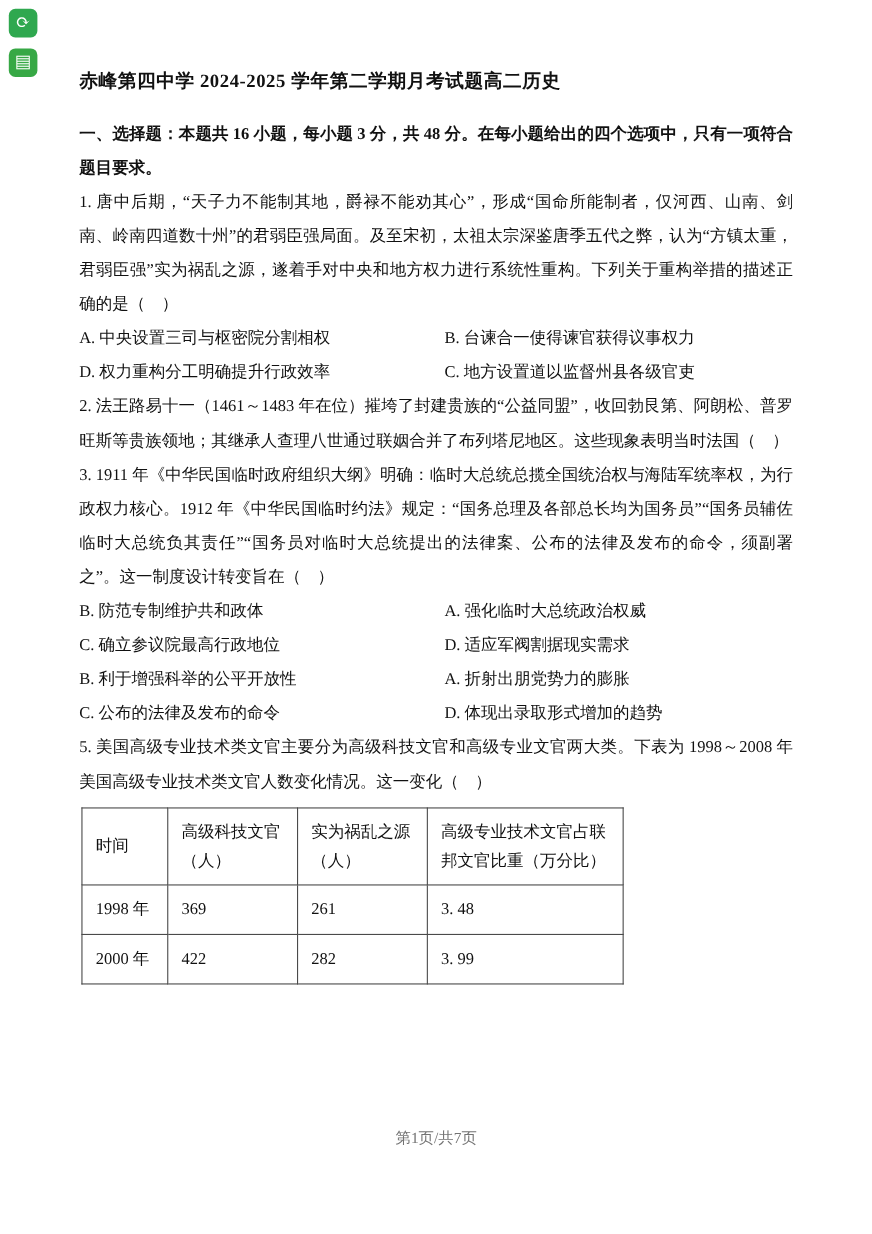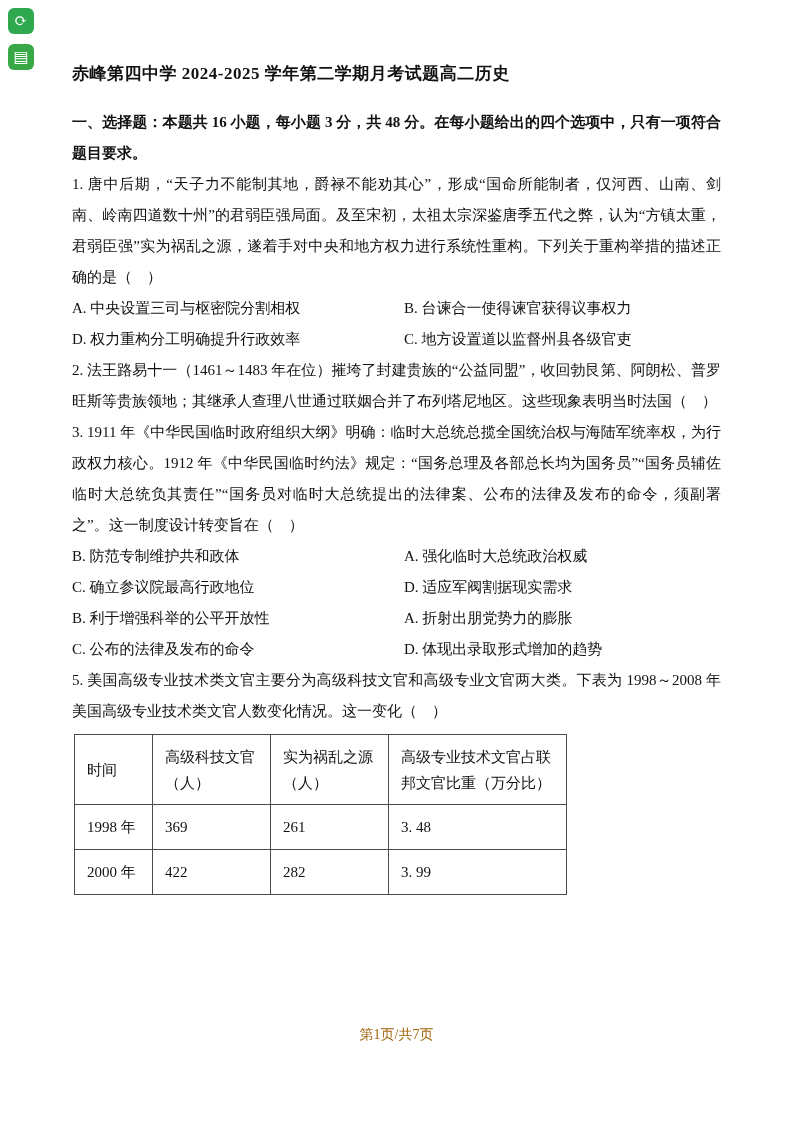"第1页/共7页" .footer { color: #a16207 -> #737373 }
